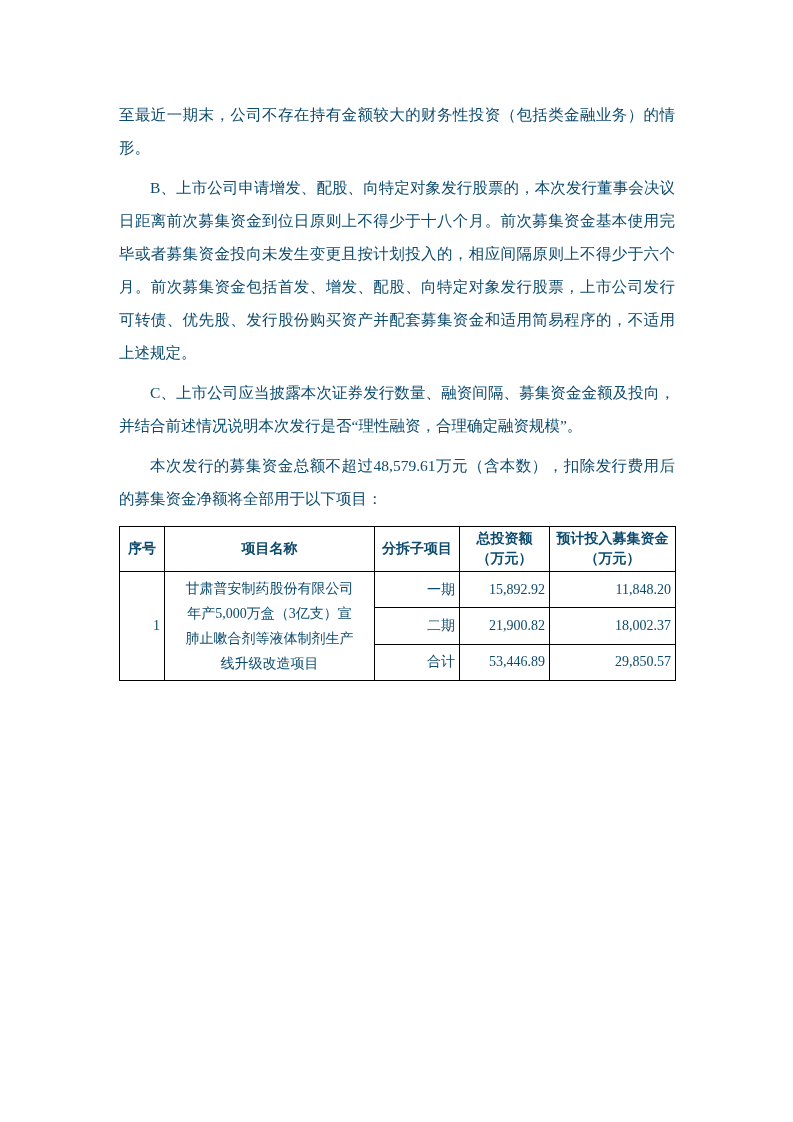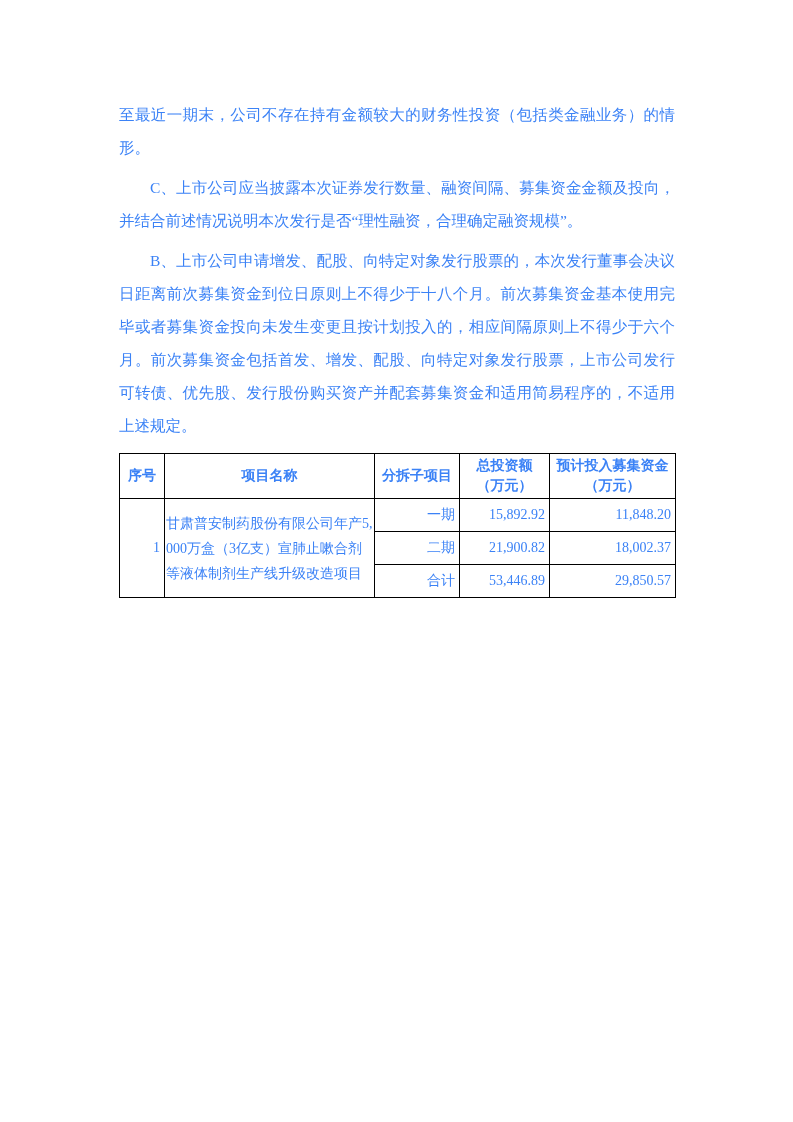"至最近一期末，公司不存在持有金额较大的财务性投资（包括类金融业务）的情形。" .page { color: #3b82f6 -> #0c4a6e }
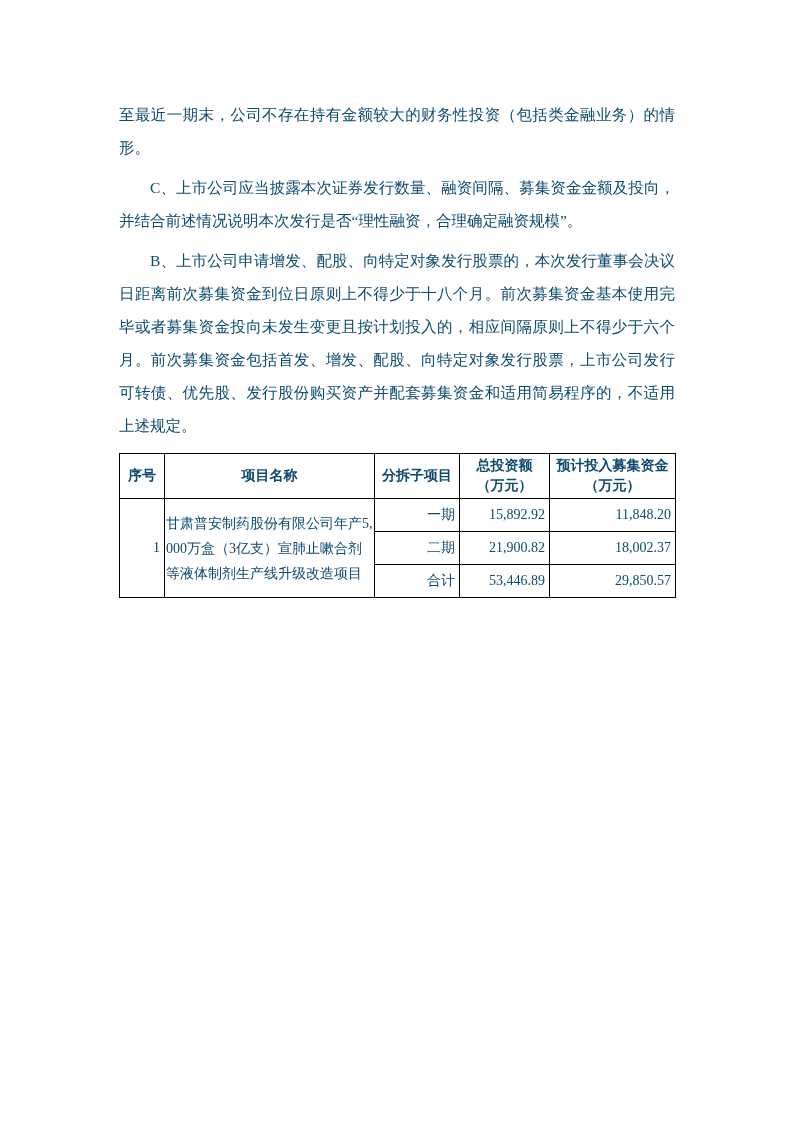"C、上市公司应当披露本次证券发行数量、融资间隔、募集资金金额及投向，并结合前述情" p.para { order: before "B、上市公司申请增发、配股、向特定对象发行股票的，本次发行董事会决议日距离前次募" -> after "B、上市公司申请增发、配股、向特定对象发行股票的，本次发行董事会决议日距离前次募" }
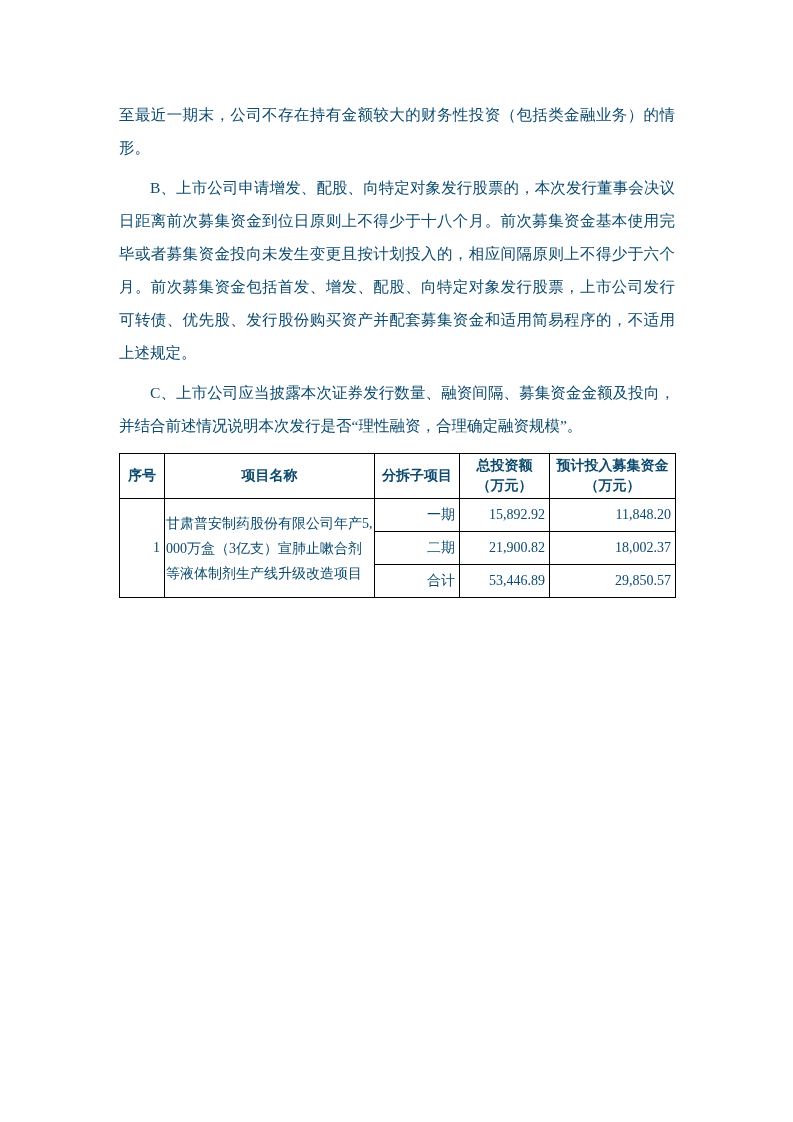"本次发行的募集资金总额不超过48,579.61万元（含本数），扣除发行费用后的募" p.para { html: none -> <p>本次发行的募集资金总额不超过48,579.61万元（含本数），扣除发行费用后的募集资金净额将全部用于以下项目：</p> }
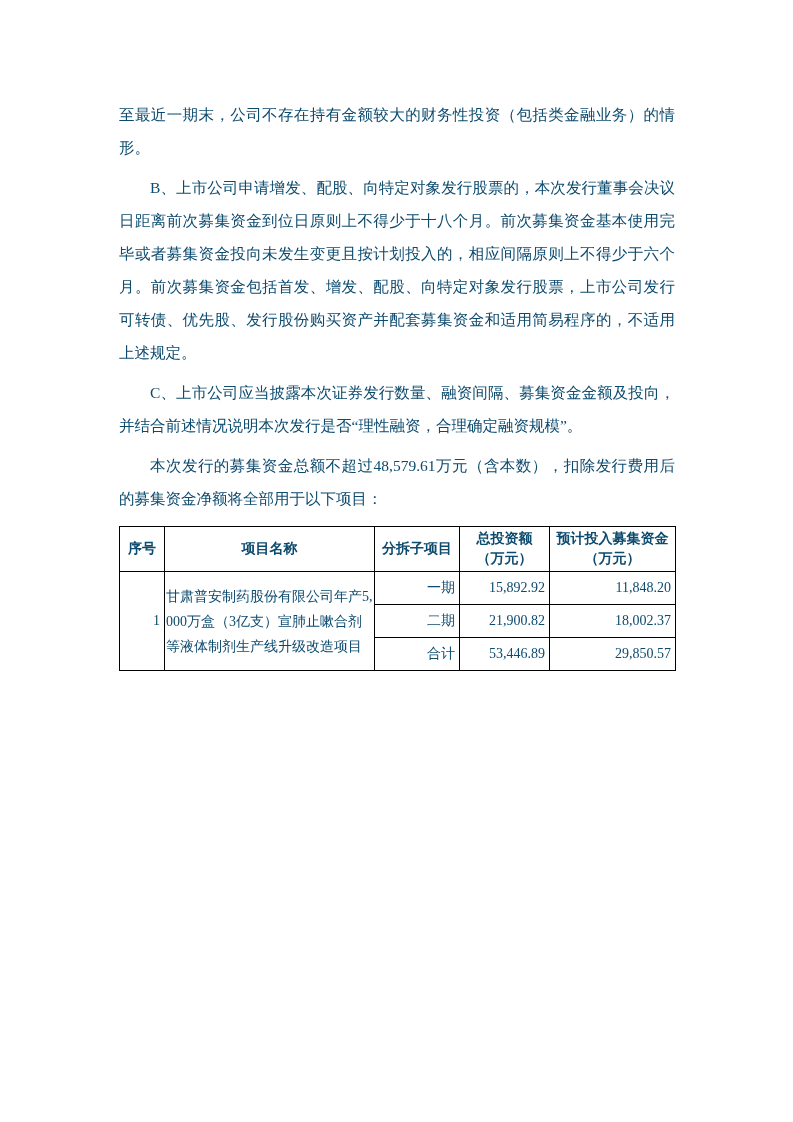"甘肃普安制药股份有限公司年产5,000万盒（3亿支）宣肺止嗽合剂等液体制剂生产线" .funding-table td.project-name { padding: 4px 1px -> 4px 20px; text-align: left -> center }
